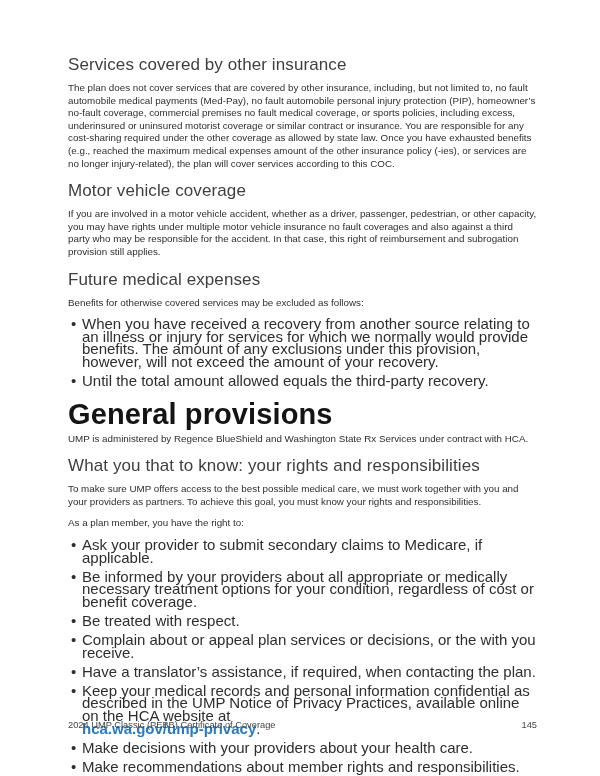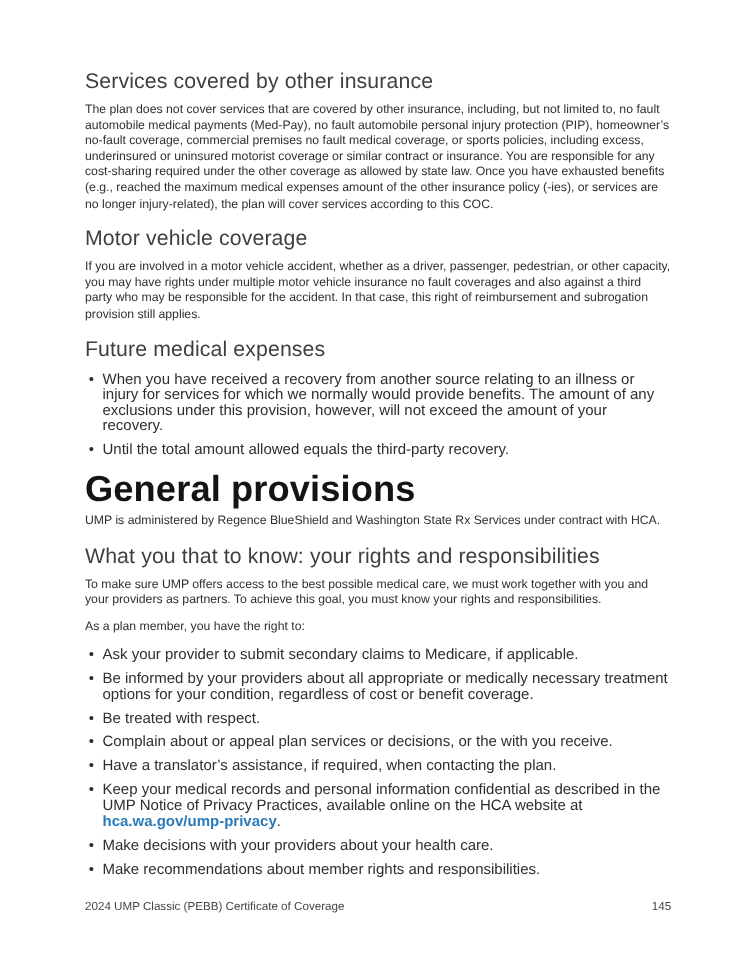"Benefits for otherwise covered services" p.body-text { html: none -> <p>Benefits for otherwise covered services may be excluded as follows:</p> }
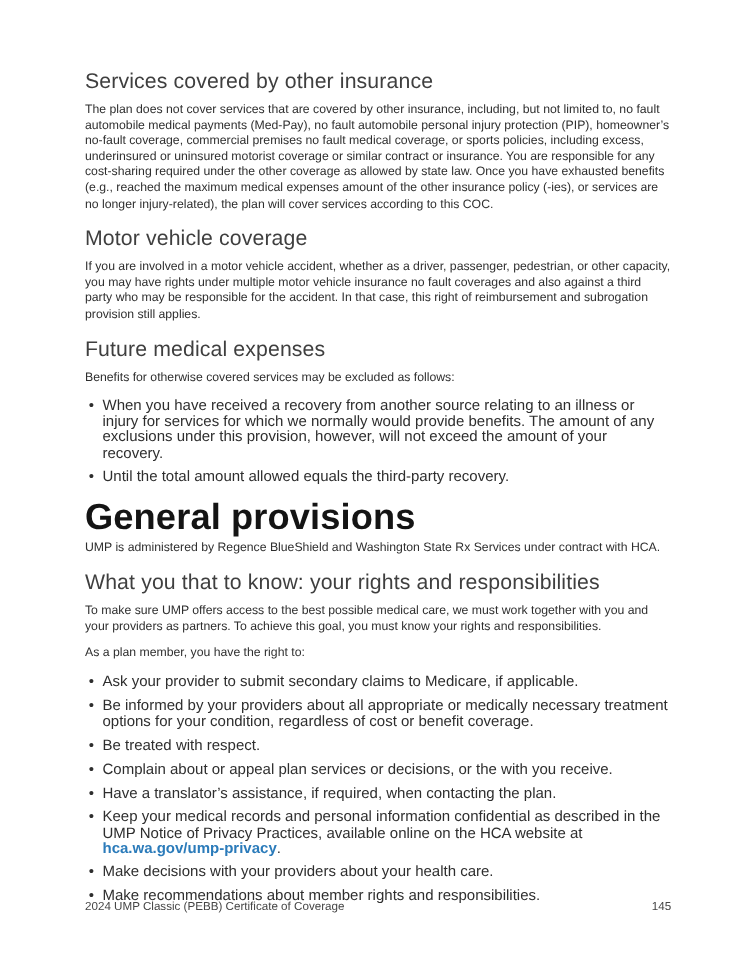"When you have received a" ul.bullets li { font-size: 12px -> 15px }
